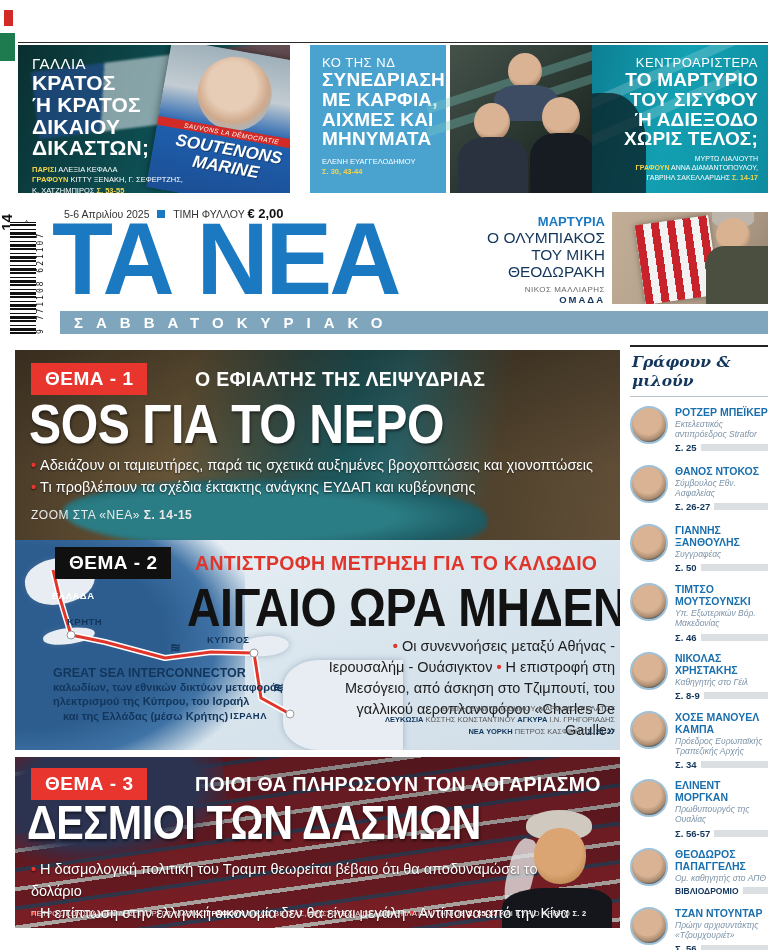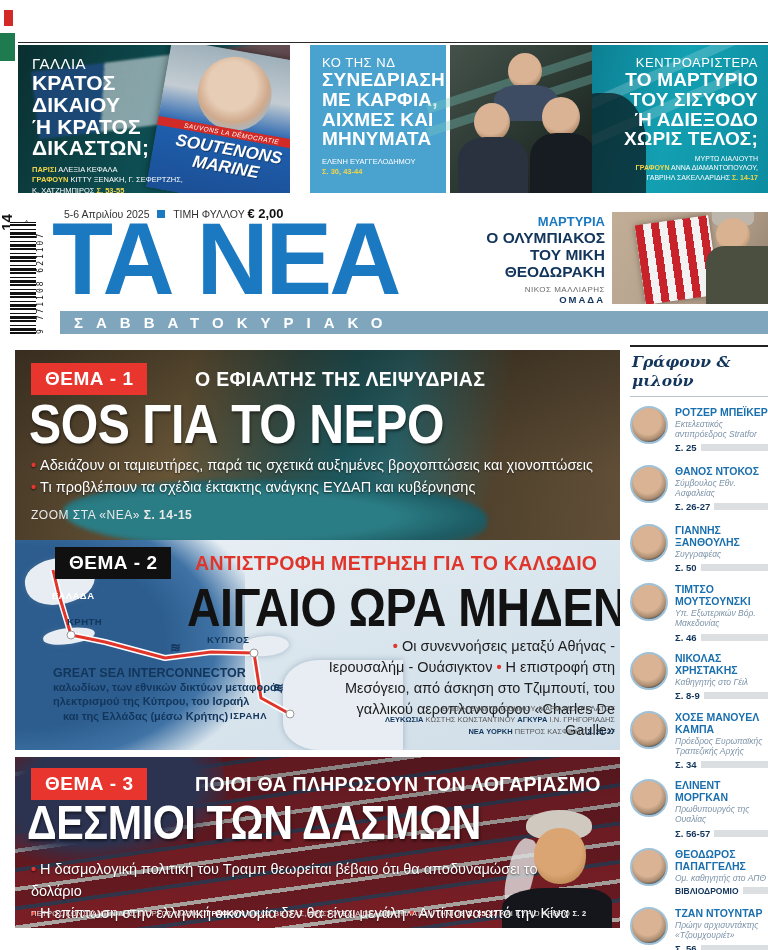"ΔΙΚΑΙΟΥ" div { order: before "Ή ΚΡΑΤΟΣ" -> after "Ή ΚΡΑΤΟΣ" }
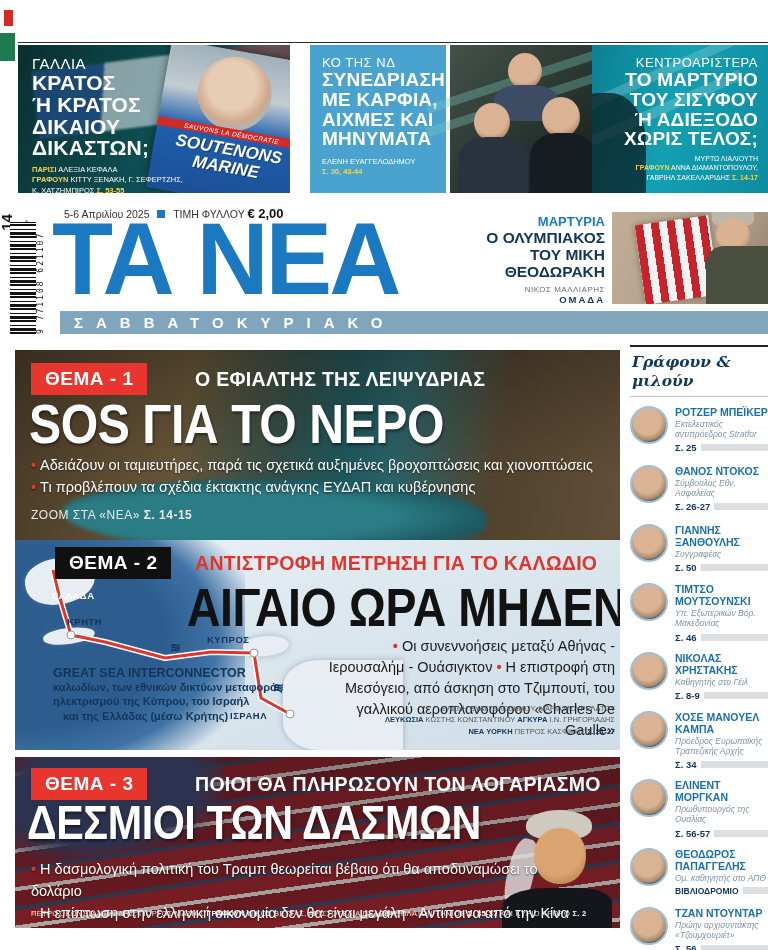"Ο ΟΛΥΜΠΙΑΚΟΣ" .promo-title { font-weight: 700 -> 400 }
